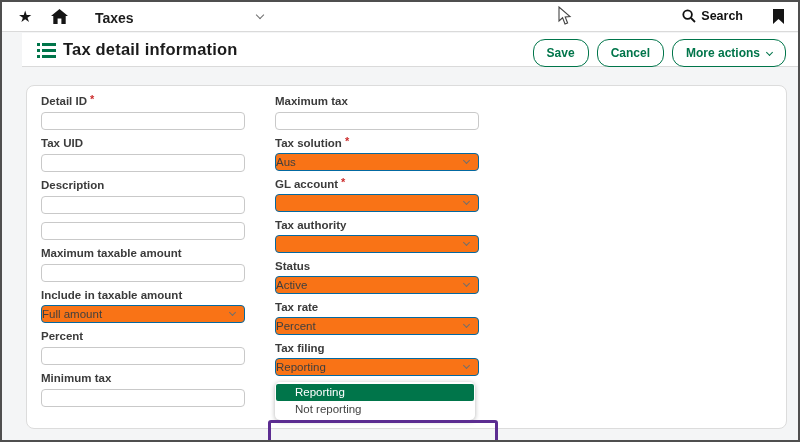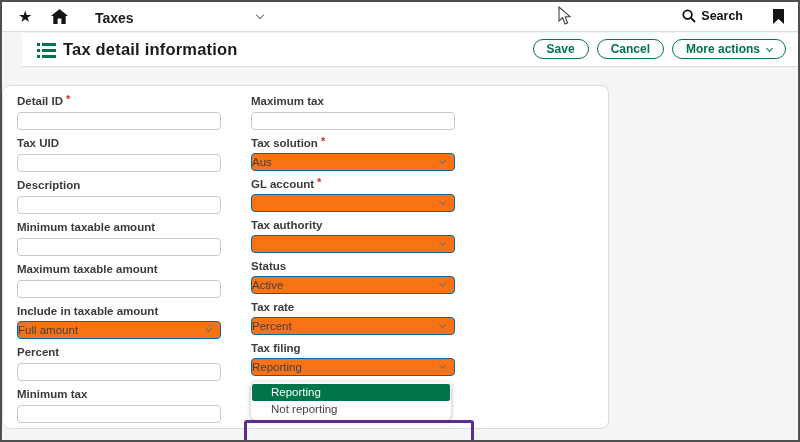"Save" .btn { height: 20px -> 28px }
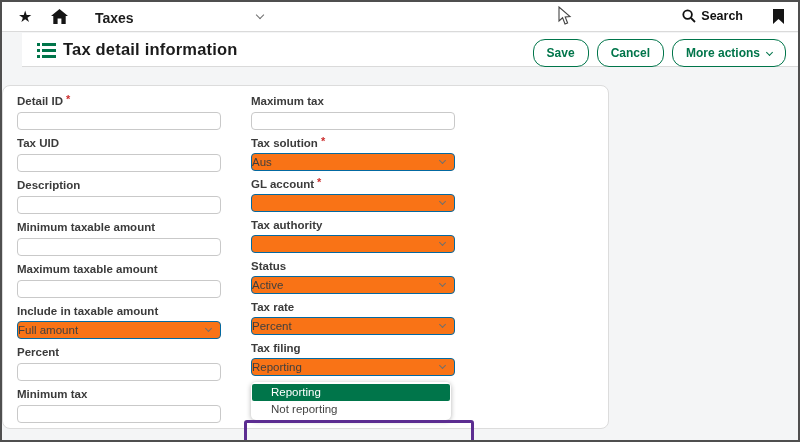"Detail ID *" .panel { left: 0 -> 24px; width: 607px -> 761px }
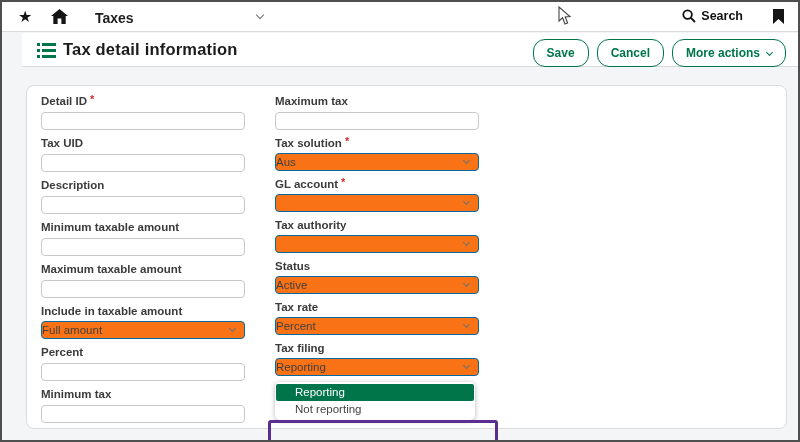"Minimum taxable amount" div.flabel { html: <div><span>Minimum taxable amount</span></div> -> none }
